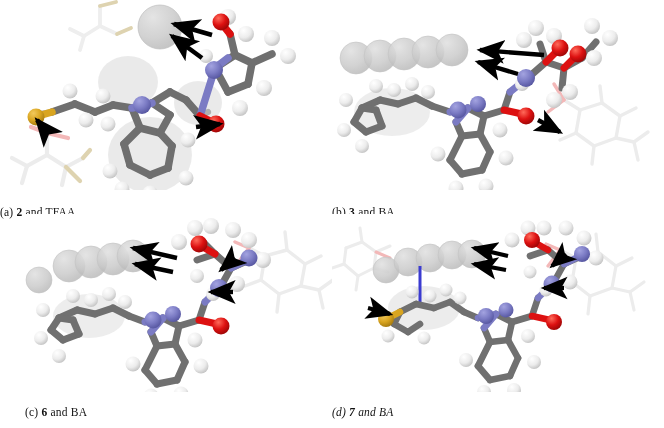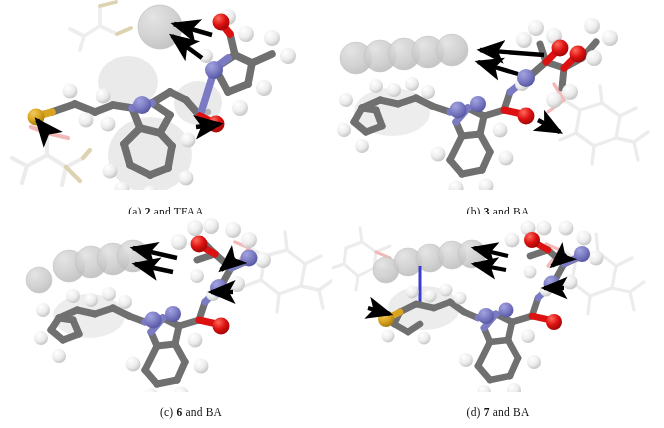"(a) 2 and TFAA" .caption { text-align: center -> none }
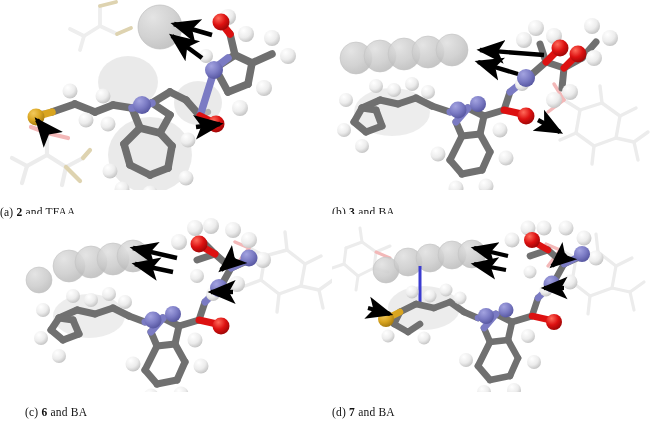"(d) 7 and BA" #panel-d { font-style: none -> italic }
